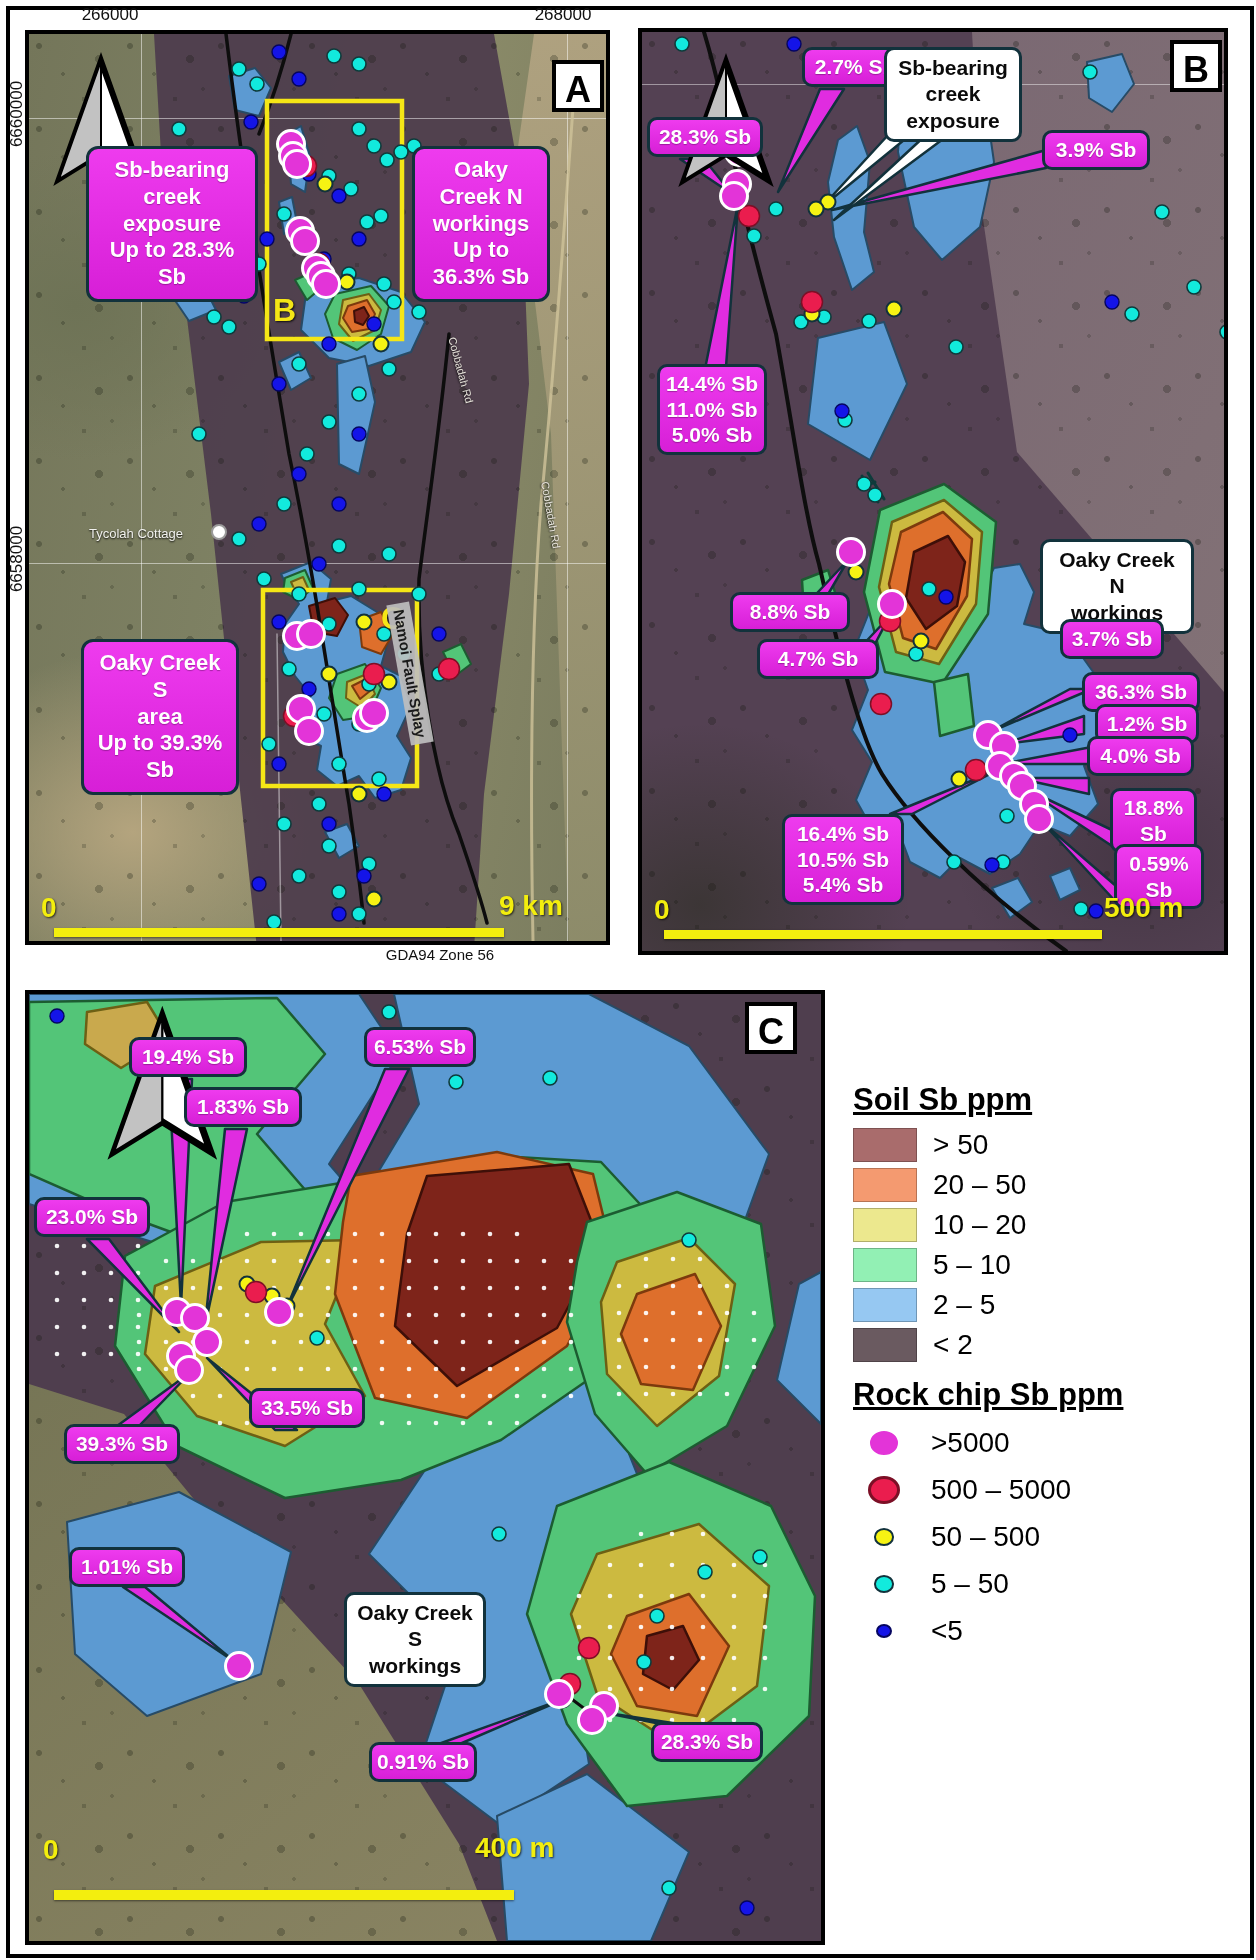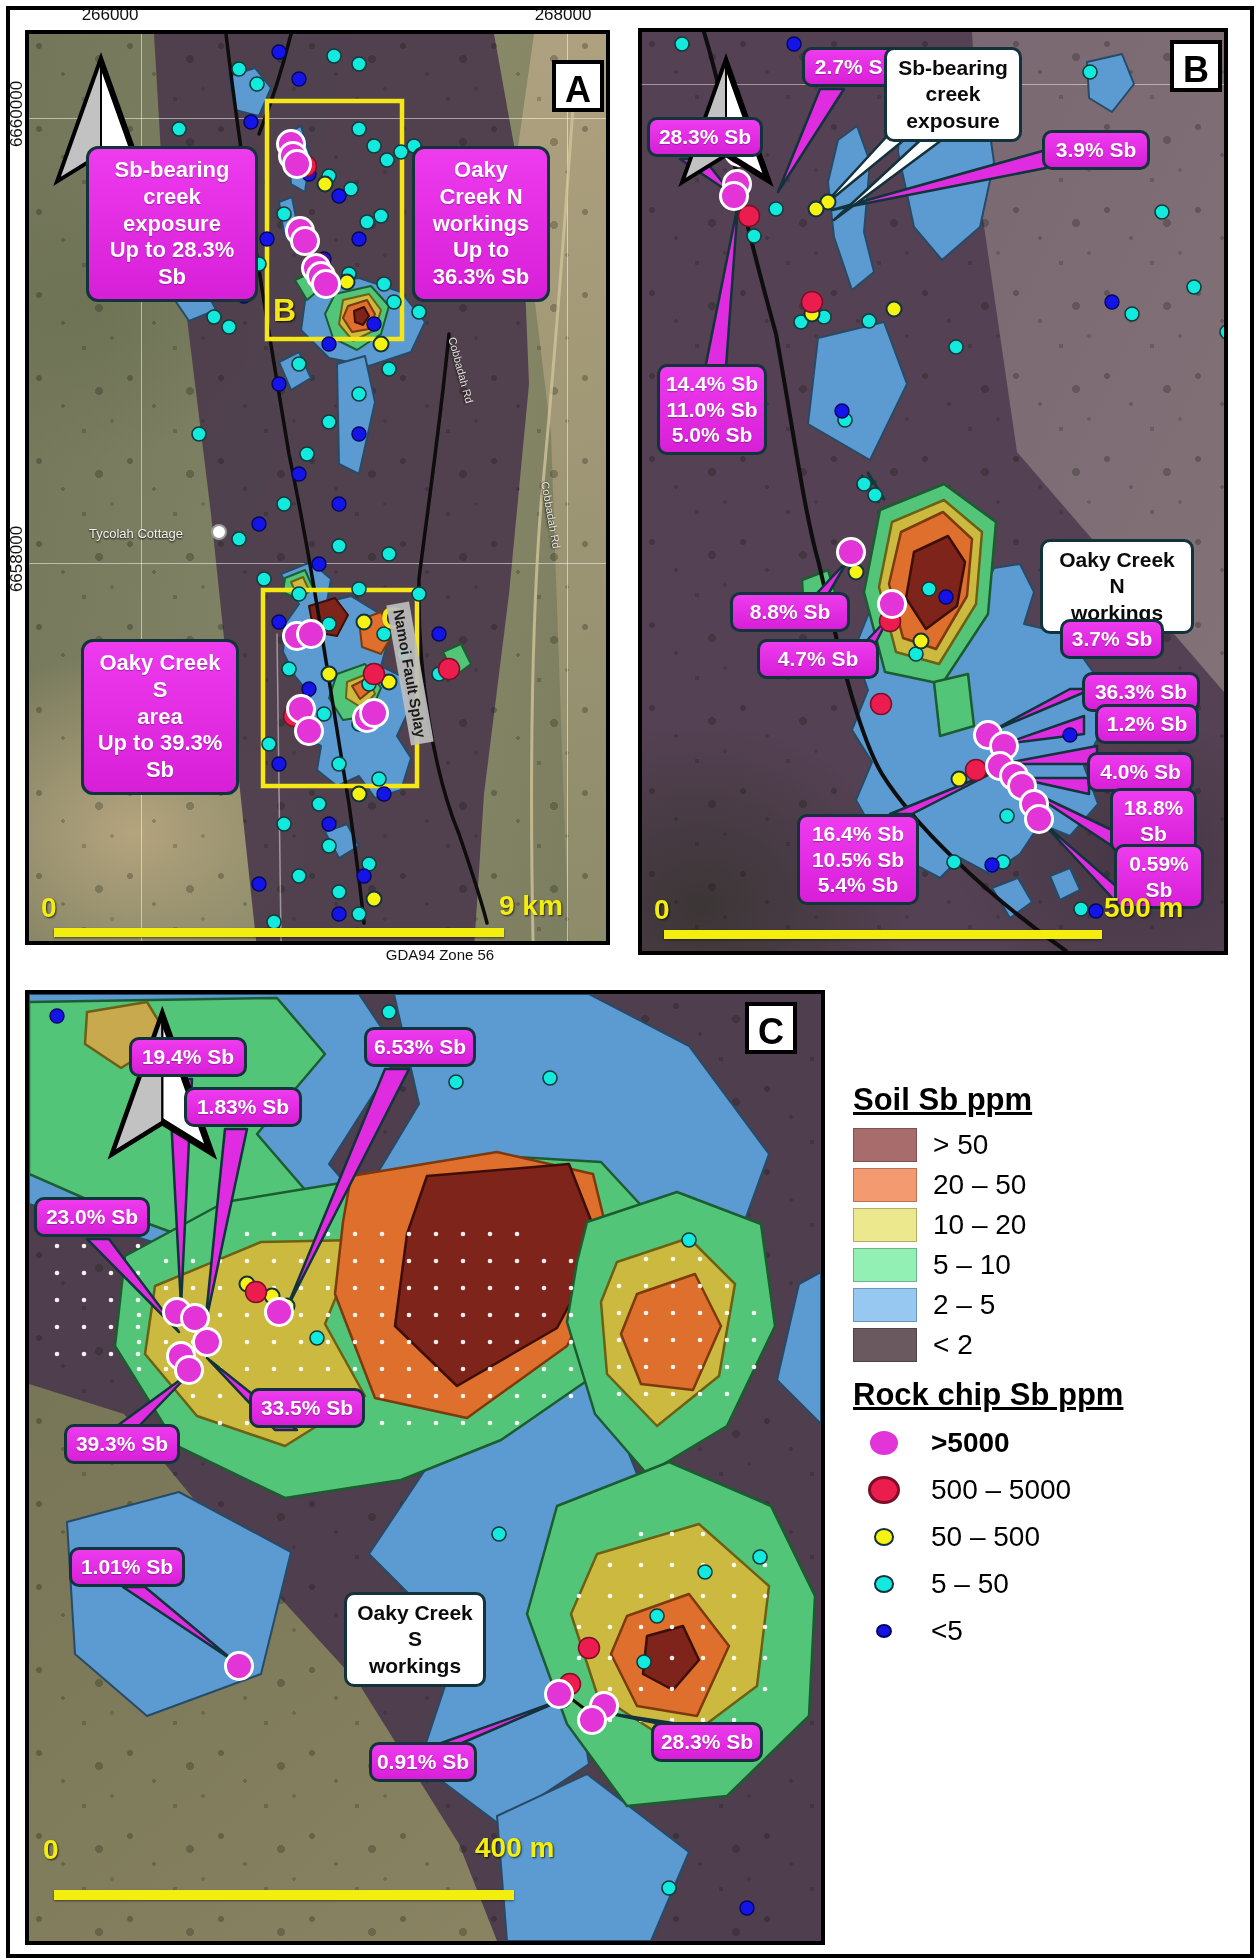"4.0% Sb" div.plabel { top: 720px -> 704px }
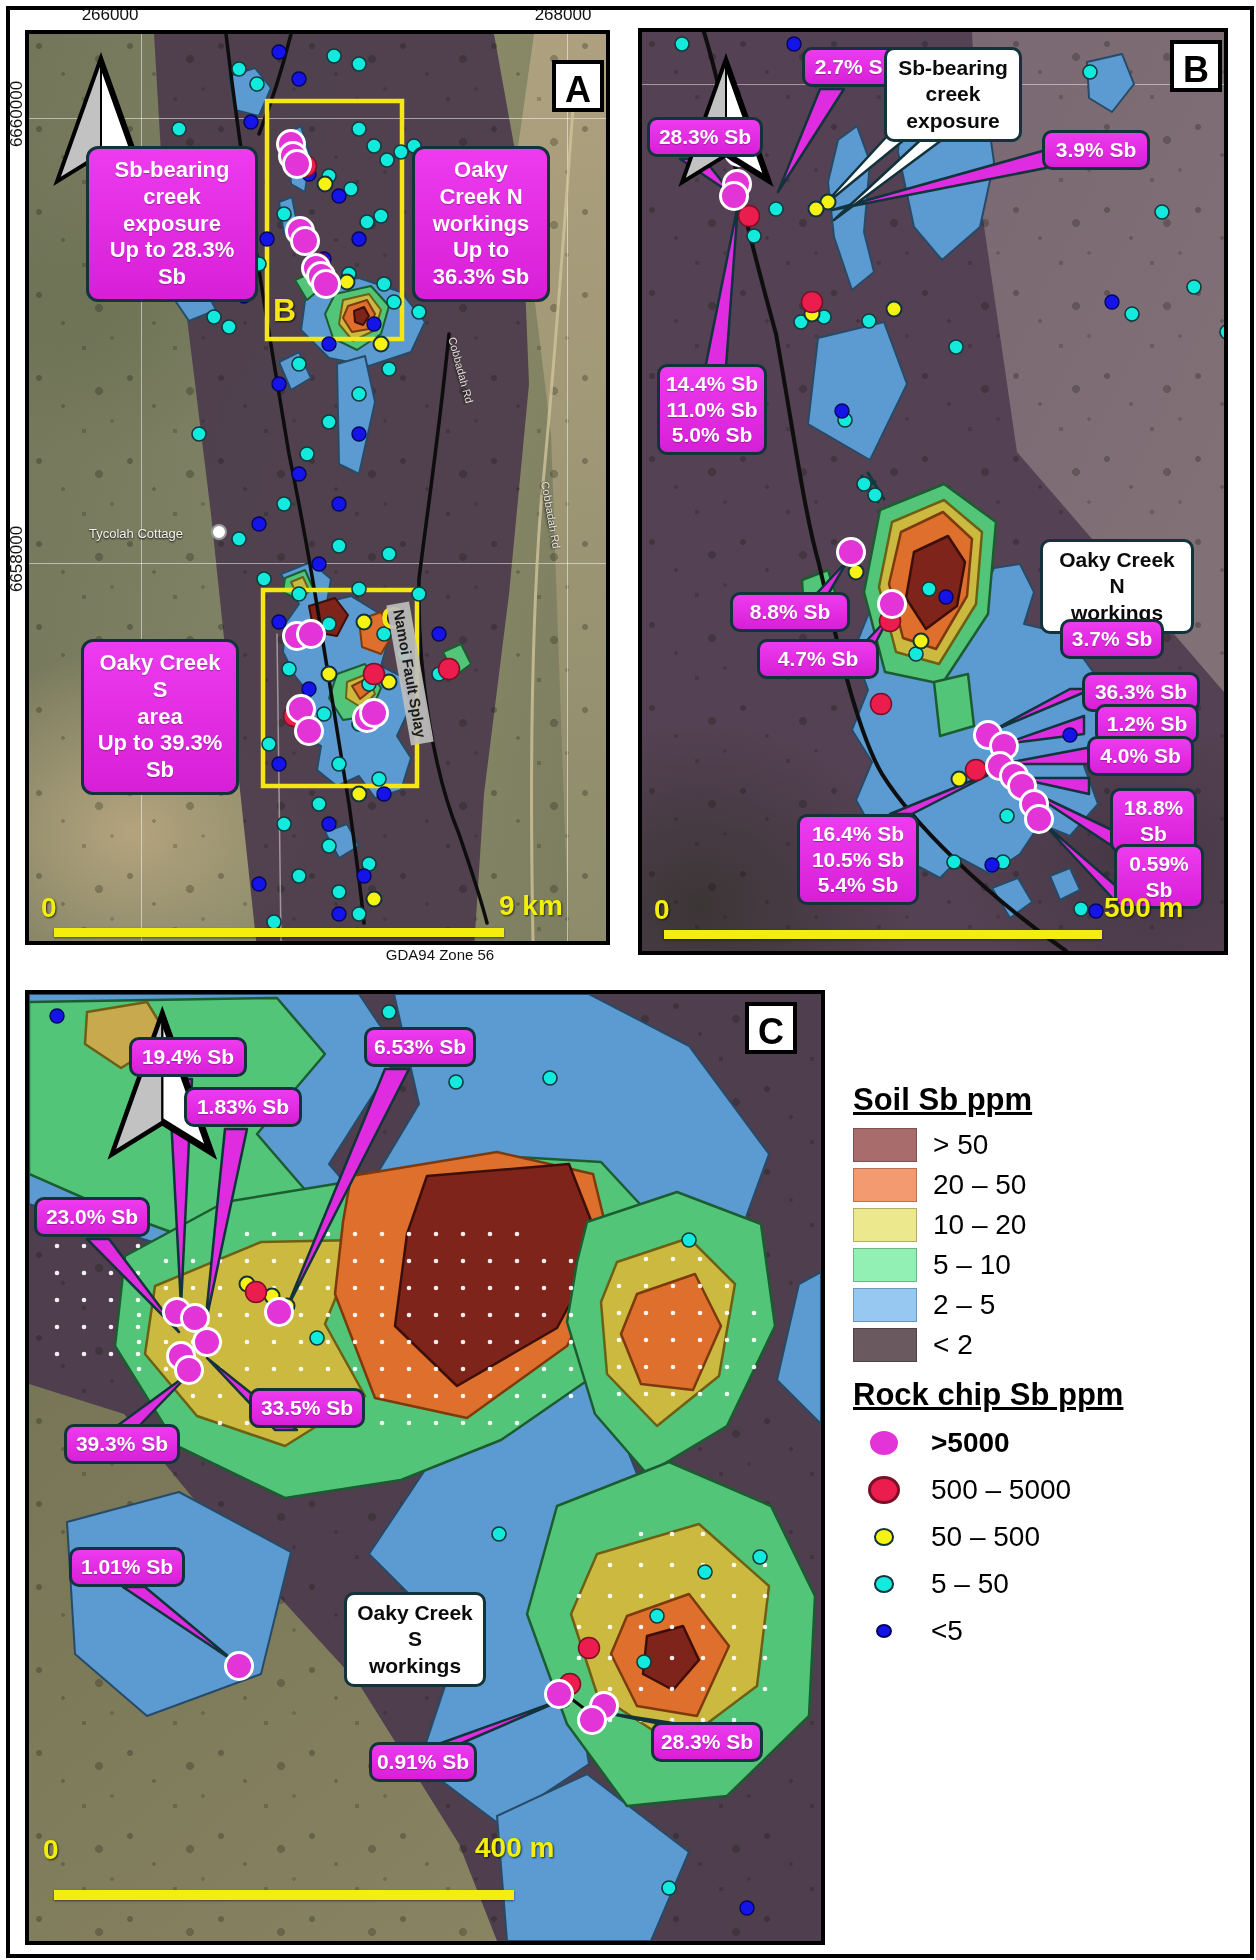"16.4% Sb" div.plabel { left: 155px -> 140px }
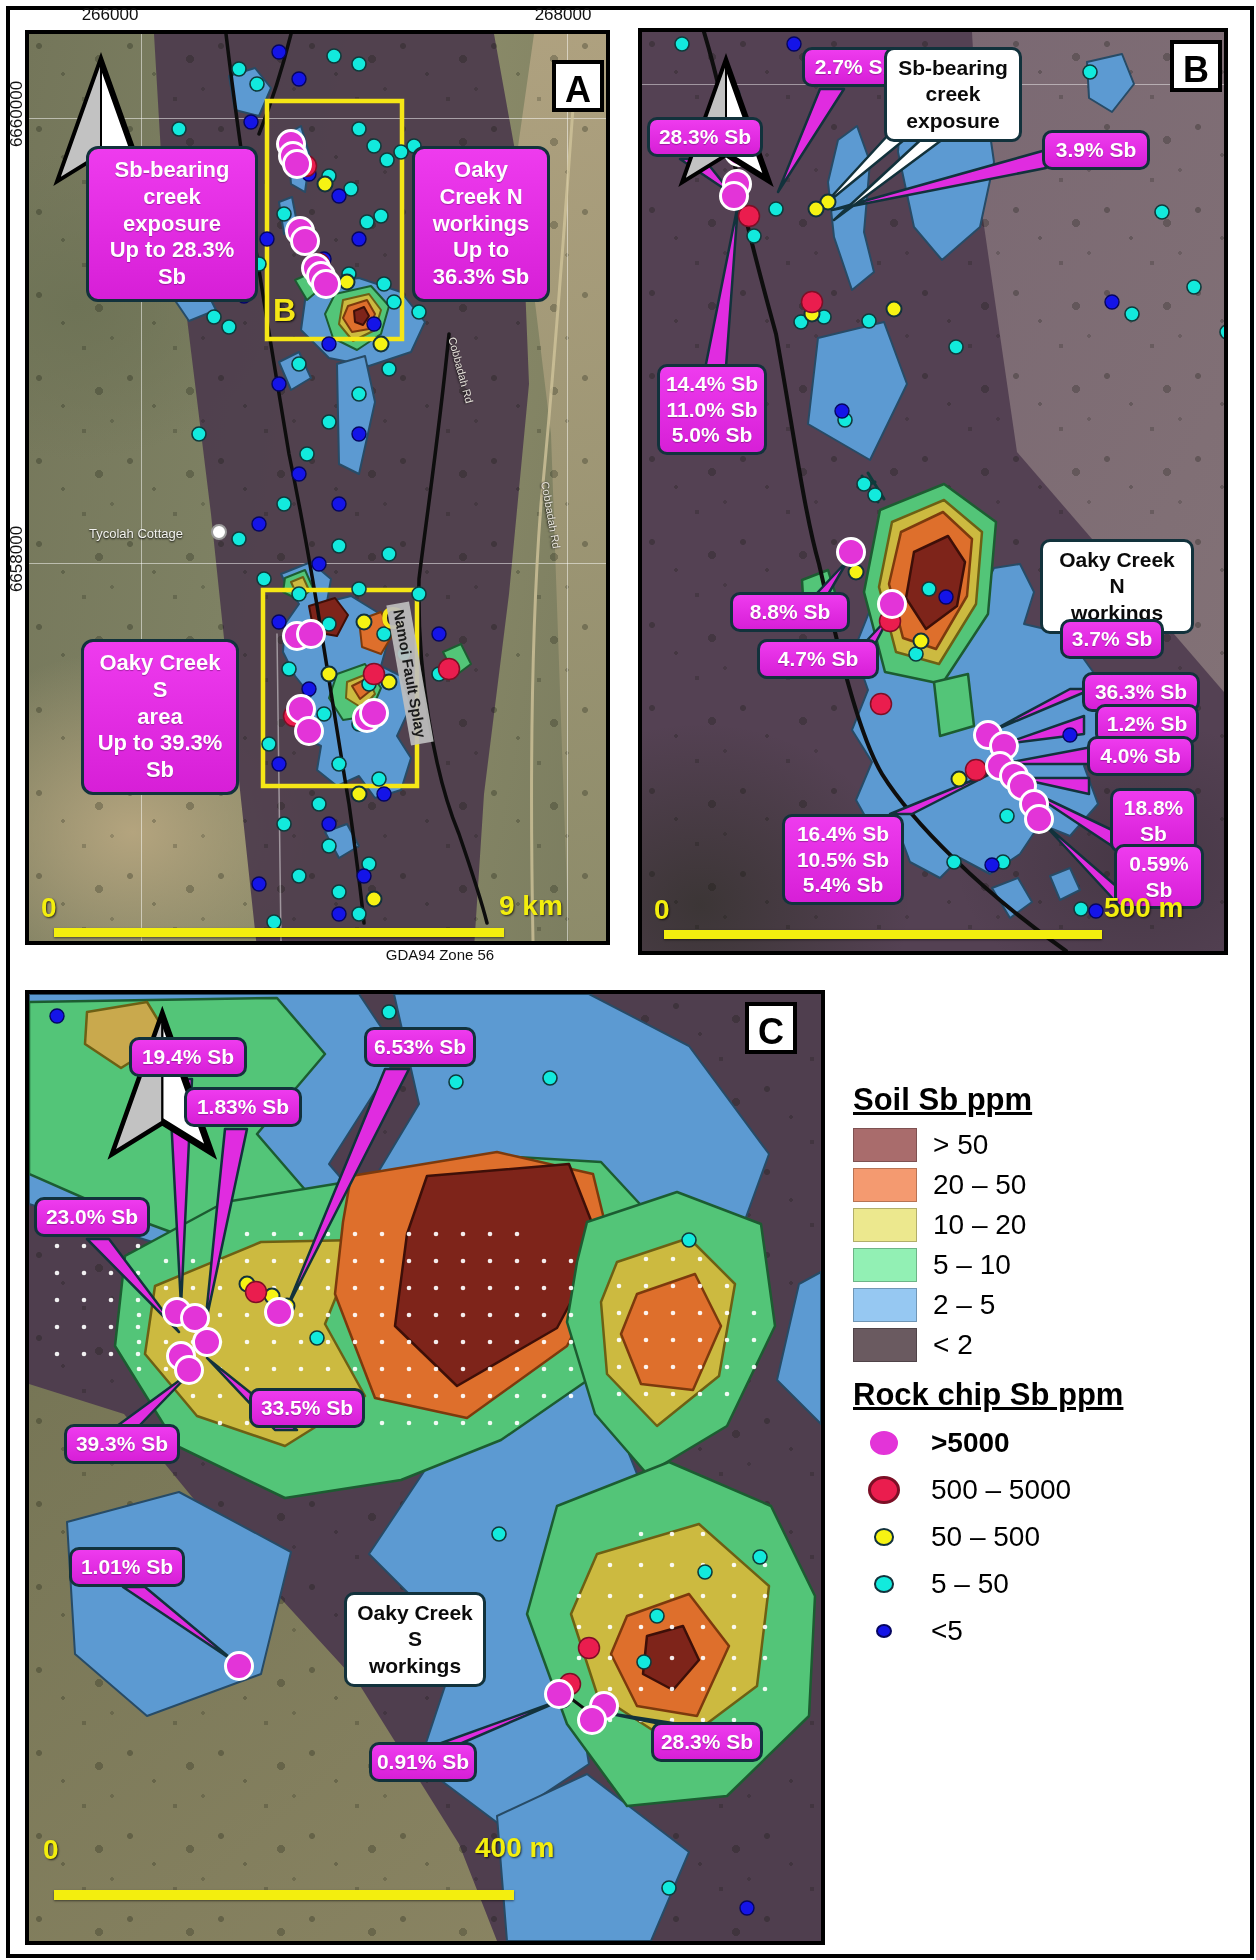">5000" div.leg-row { font-weight: bold -> none }
